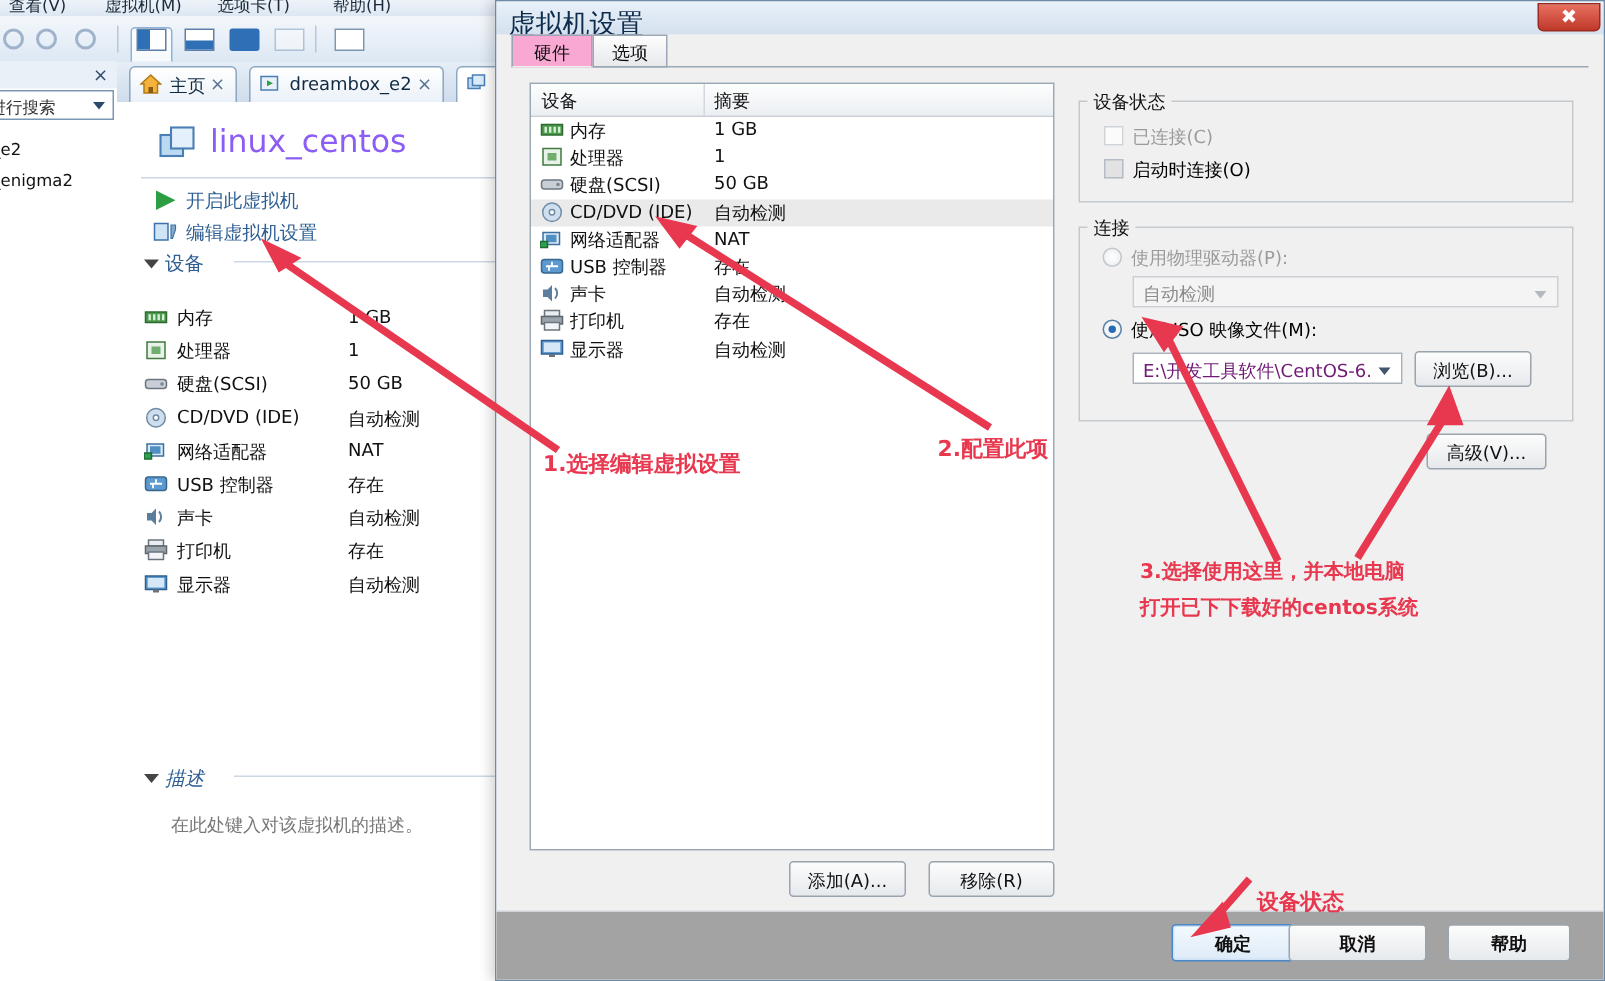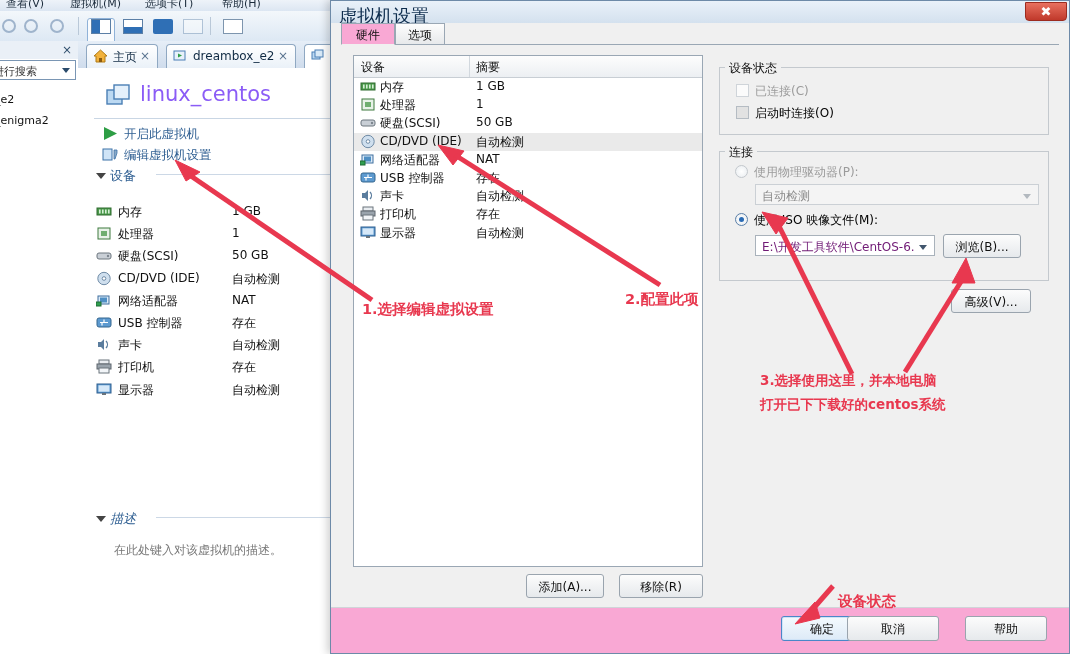"确定" #dlgfooter { background: #f9a8d4 -> #a3a3a3; font-weight: none -> bold }
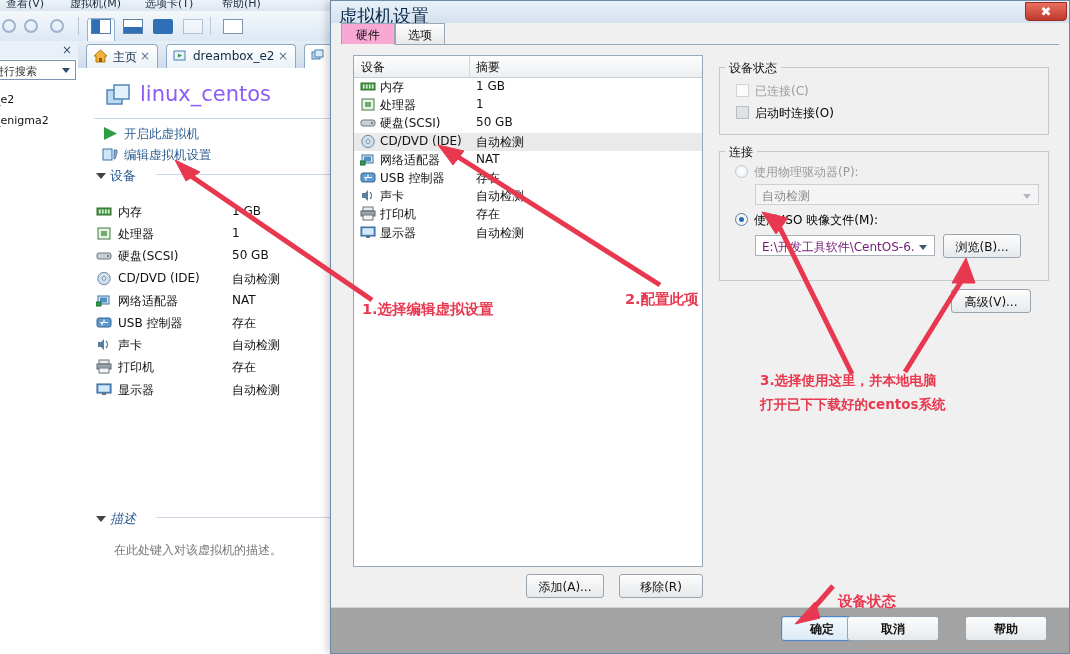"取消" div.btn { left: 516px -> 528px }
